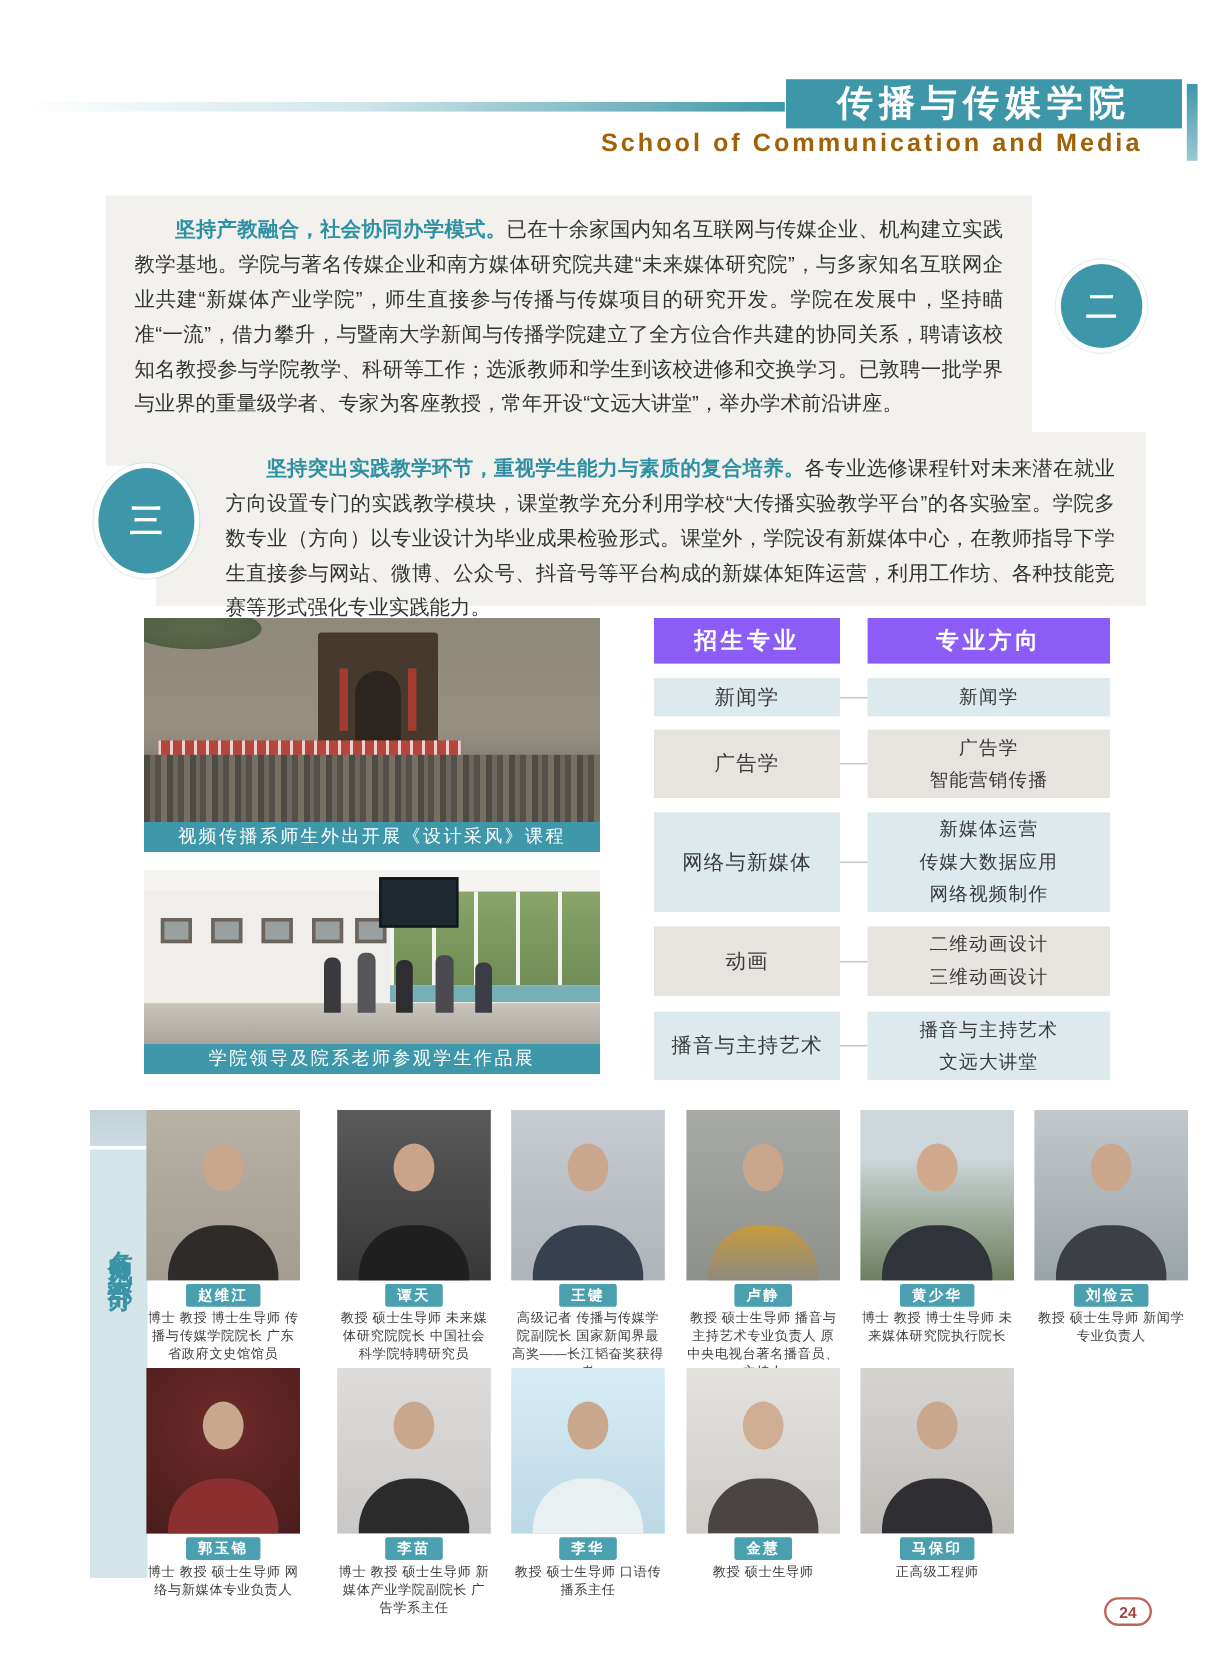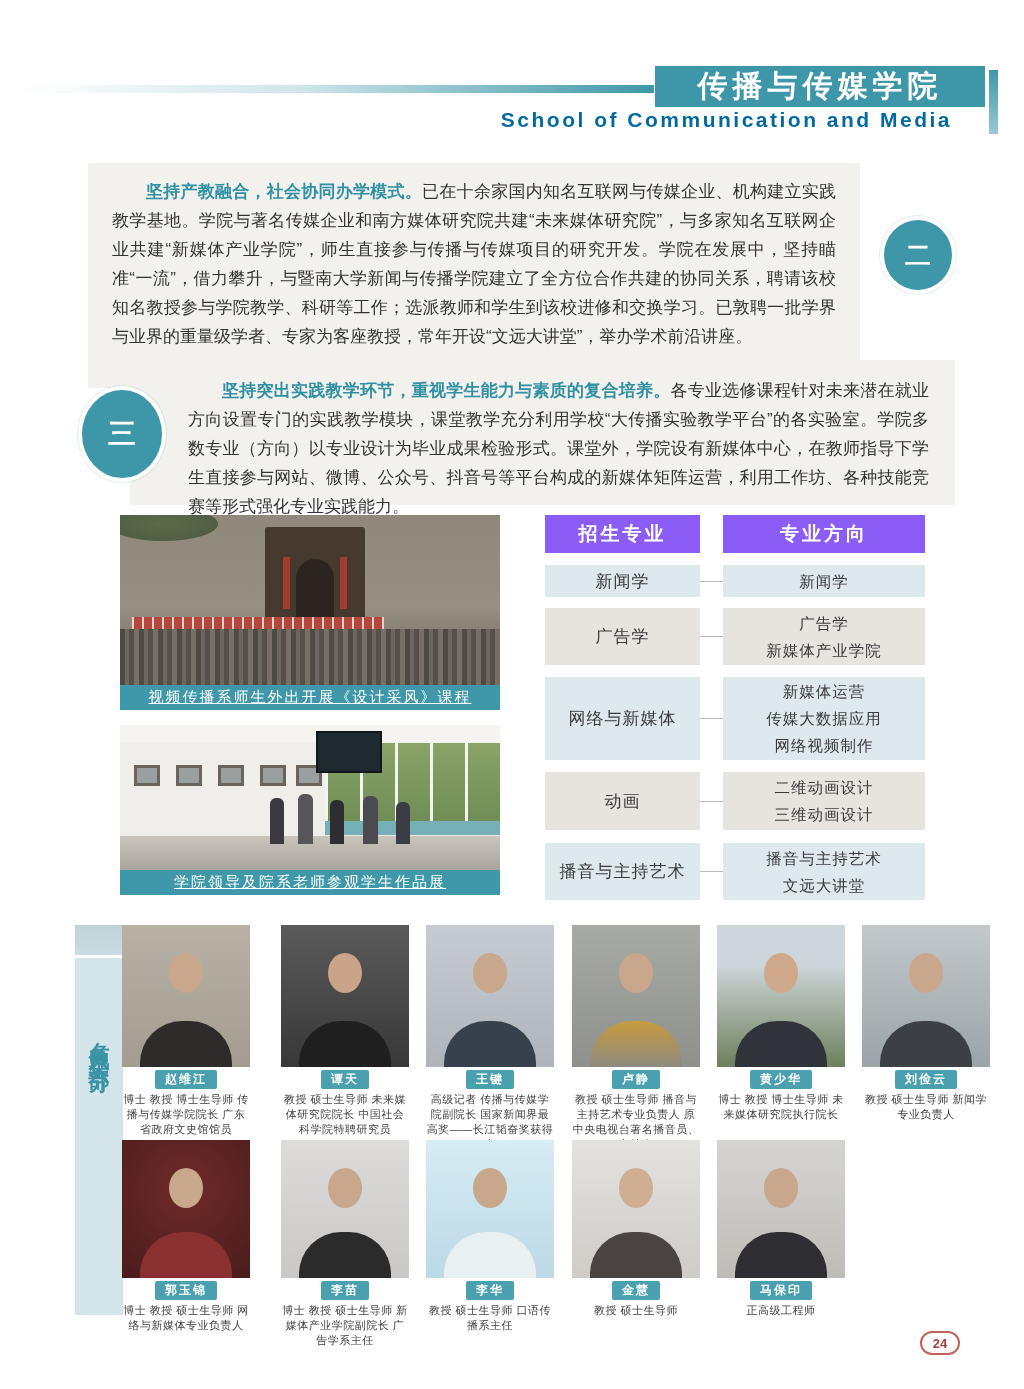"School of Communication and Media" .hdr-en { color: #0369a1 -> #a16207 }
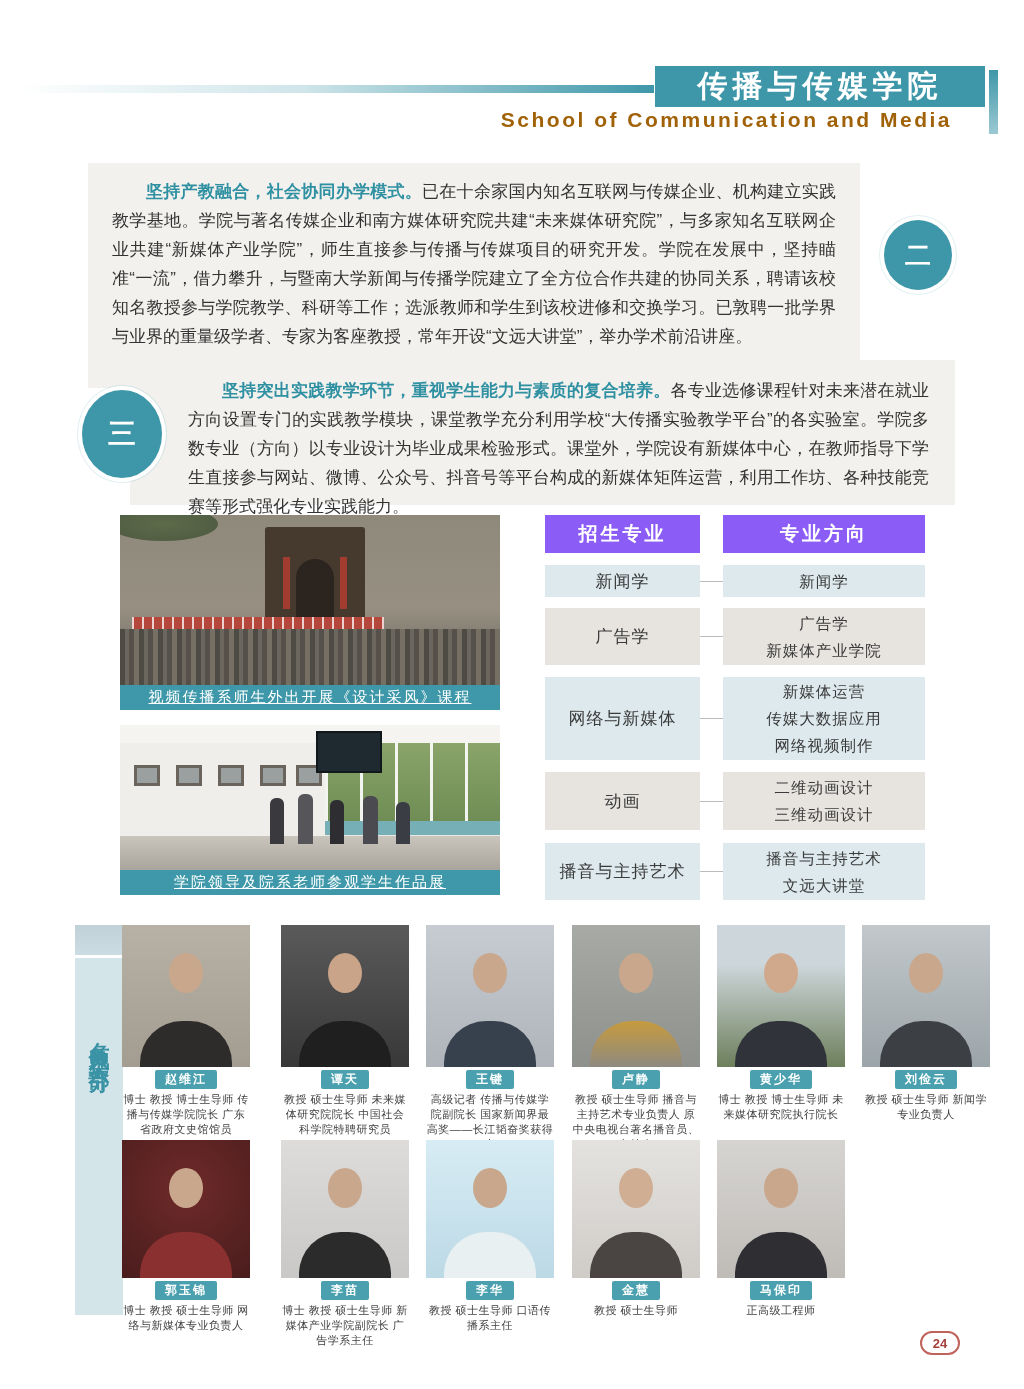"新媒体产业学院" div { text: 新媒体产业学院 -> 智能营销传播 }
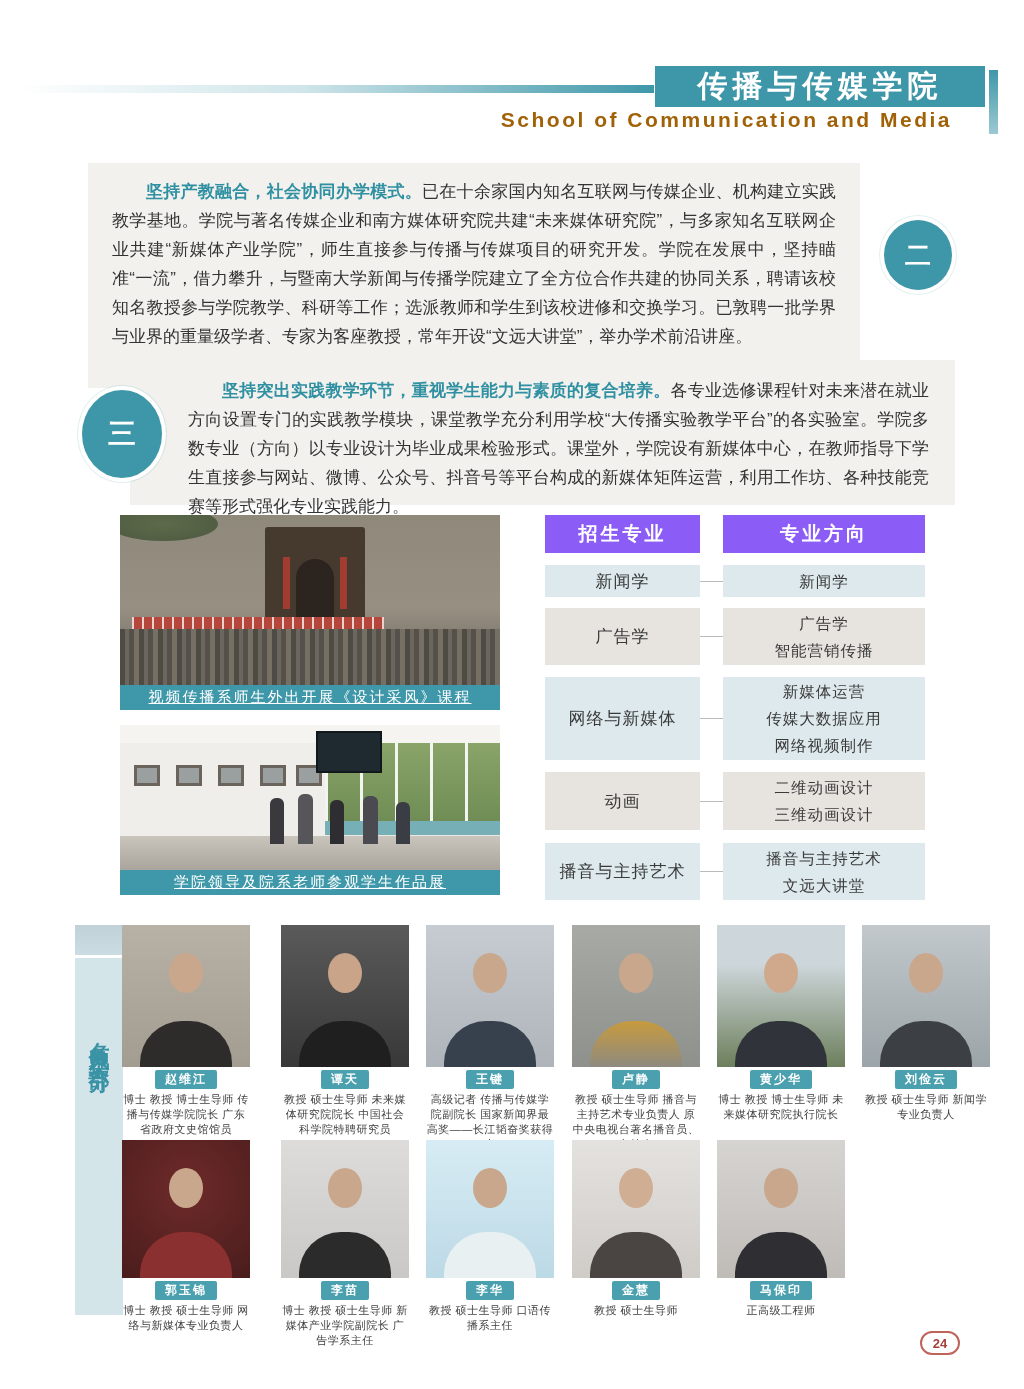"视频传播系师生外出开展《设计采风》课程" .caption { text-decoration: underline -> none }
